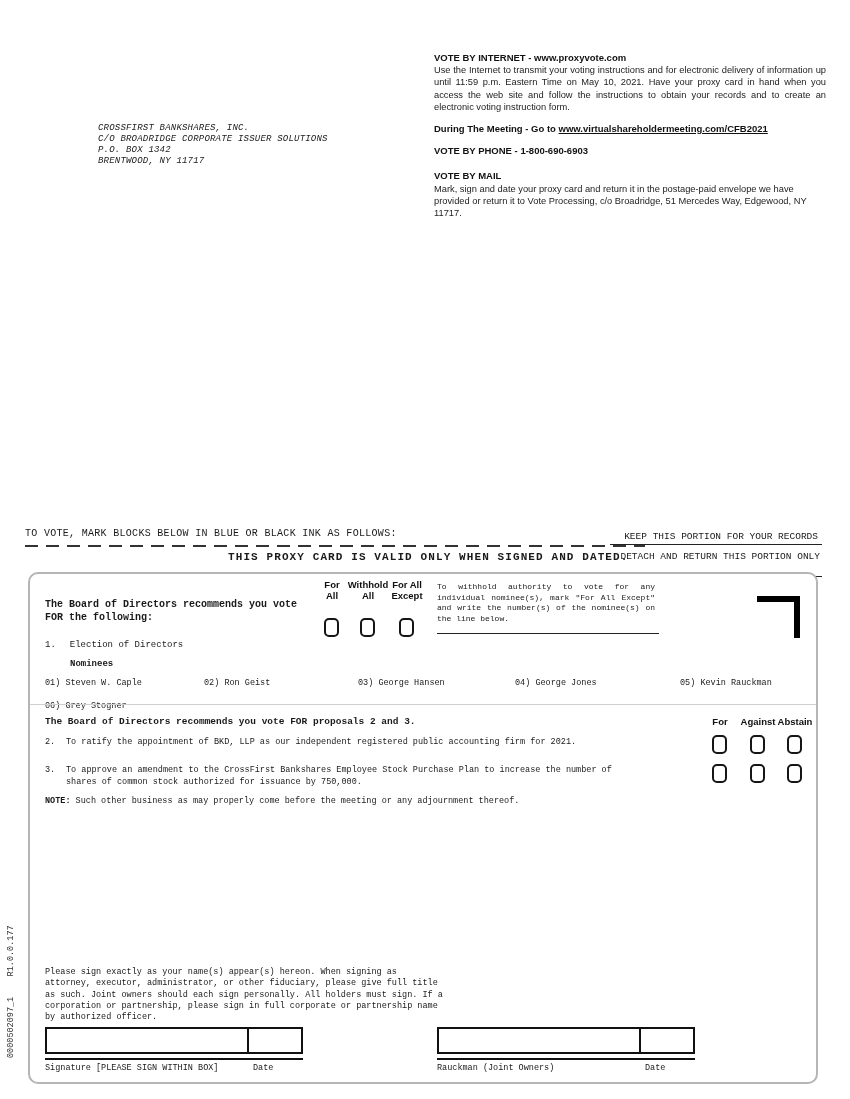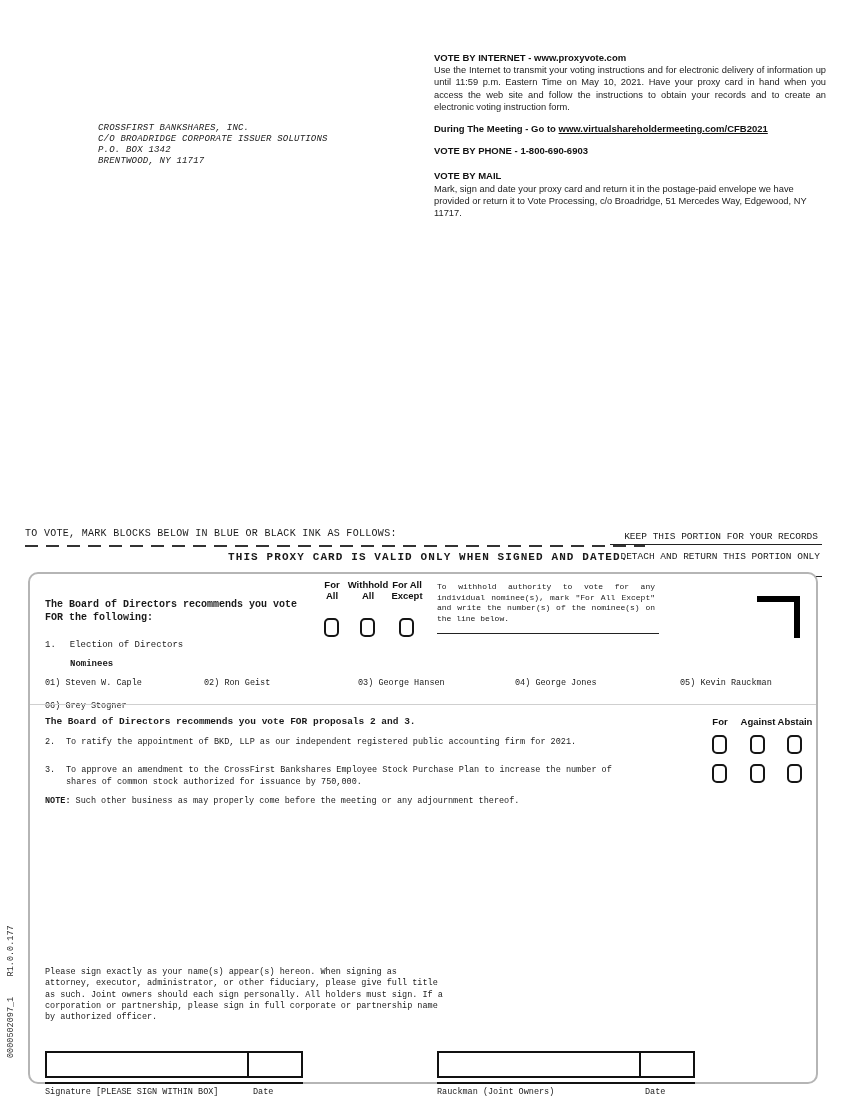"Signature [PLEASE SIGN WITHIN BOX]" .sig-group { margin-top: 24px -> none }
